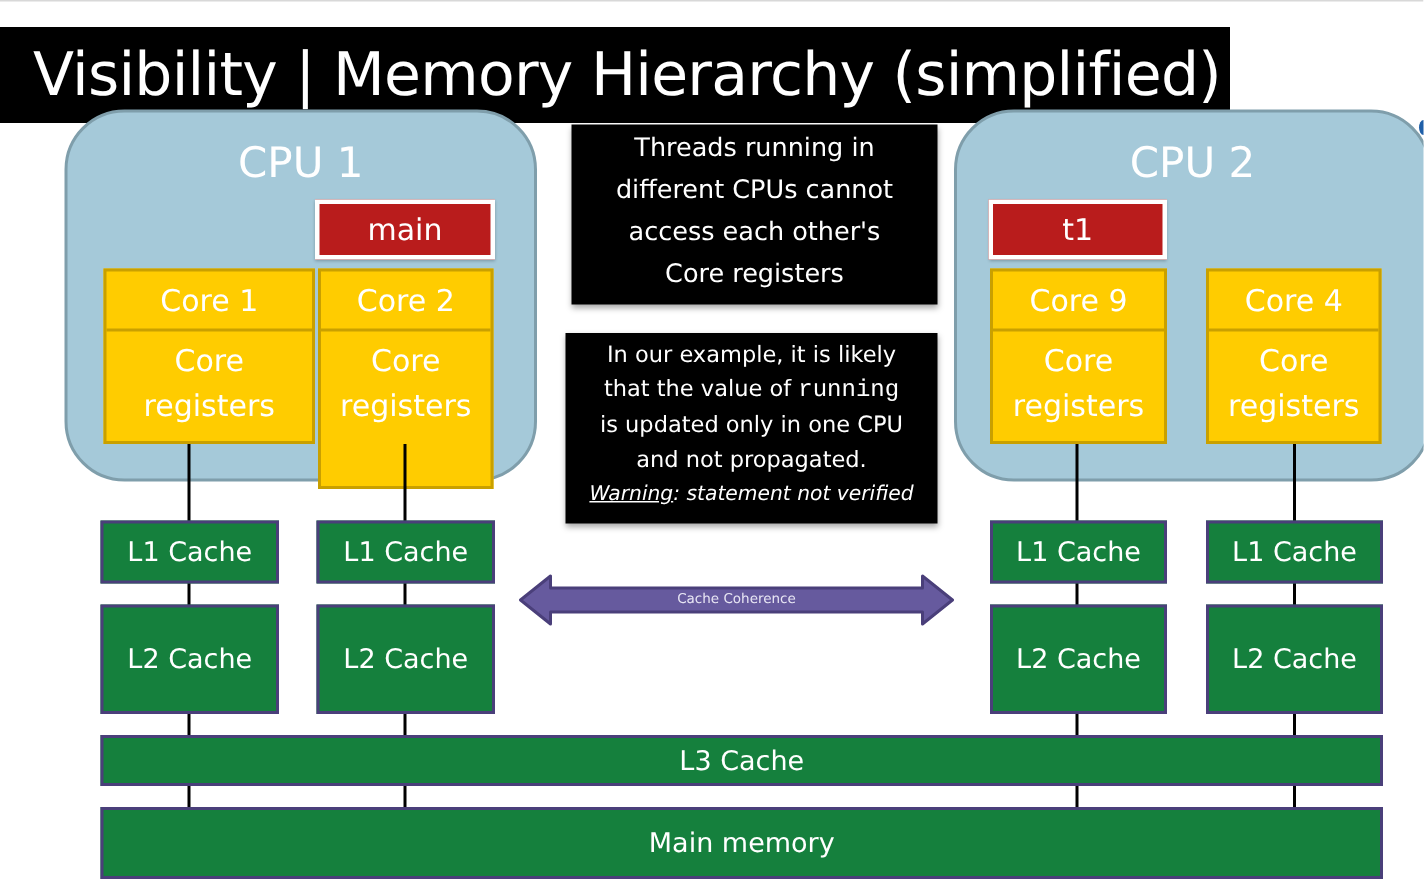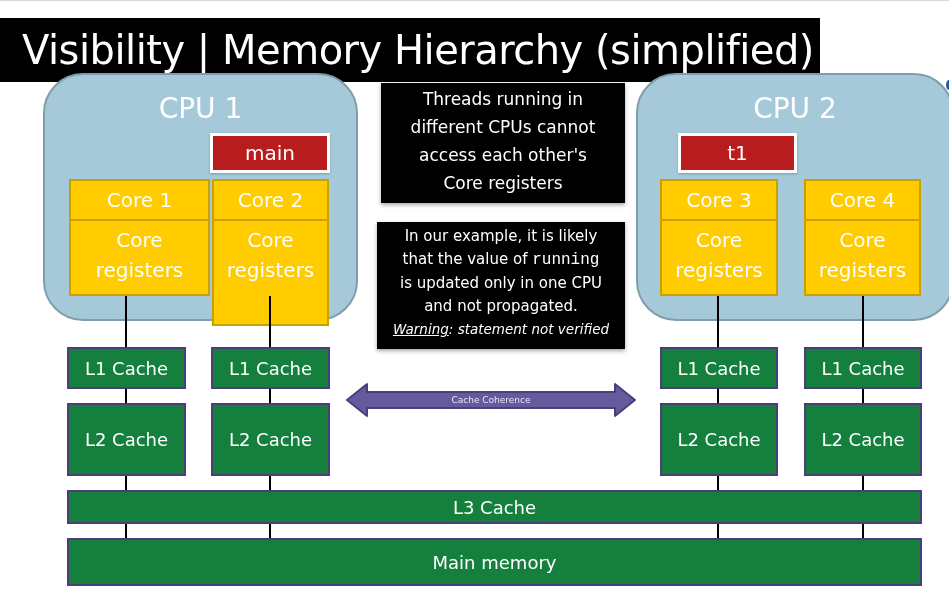"t1" div.abs { left: 678px -> 659px }
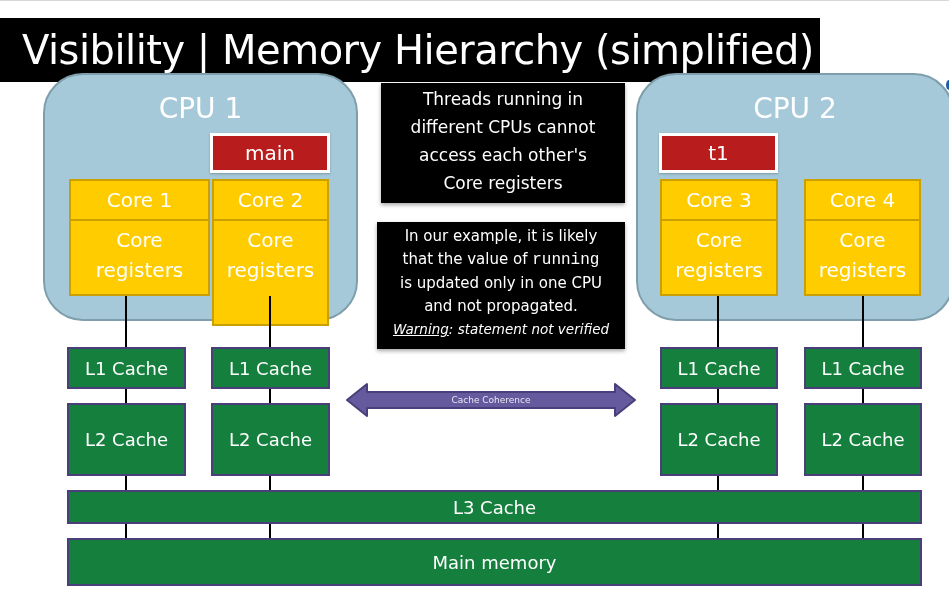"Core 3" div.core-head { text: 3 -> 9 }
